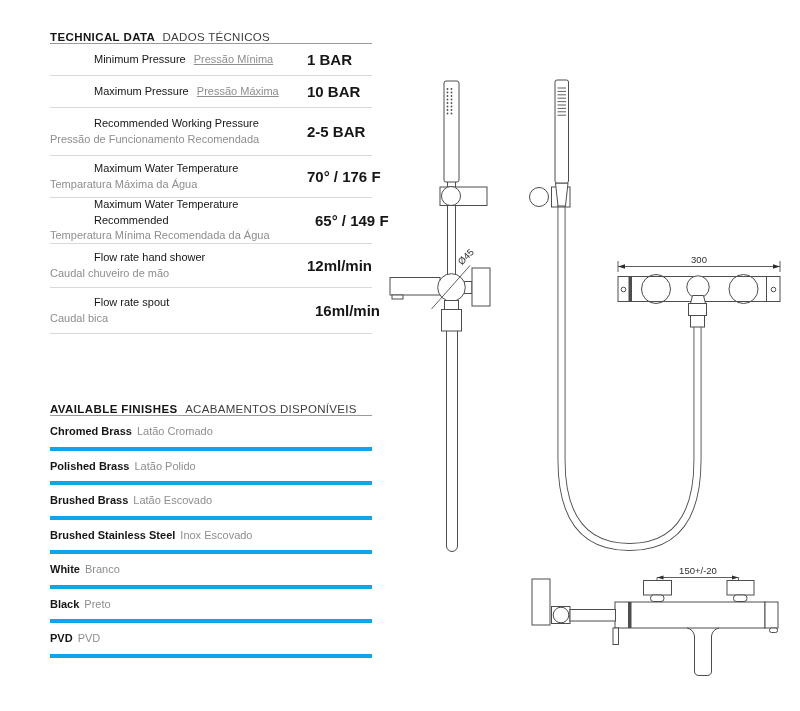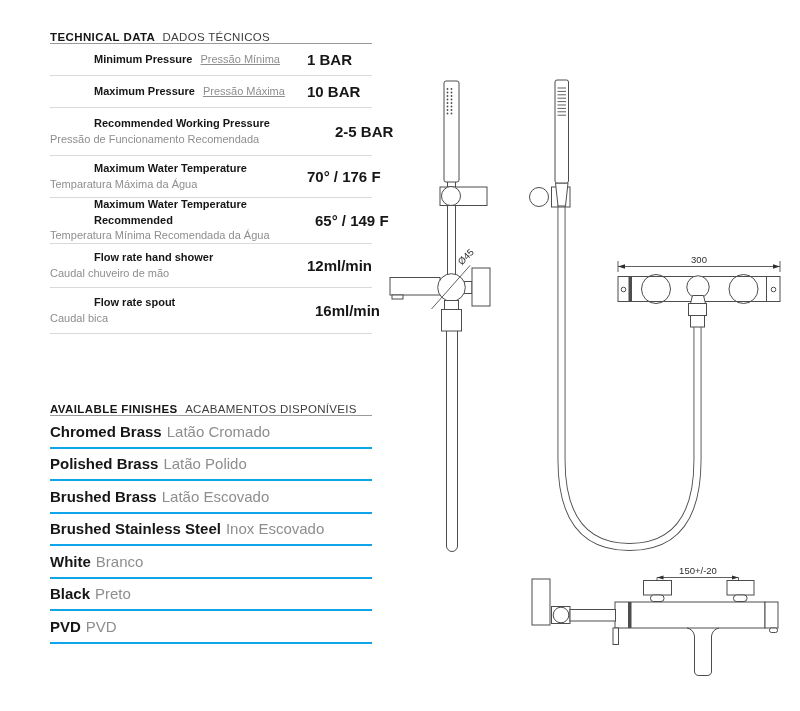"Minimum Pressure" .lbl .en { font-weight: bold -> normal }
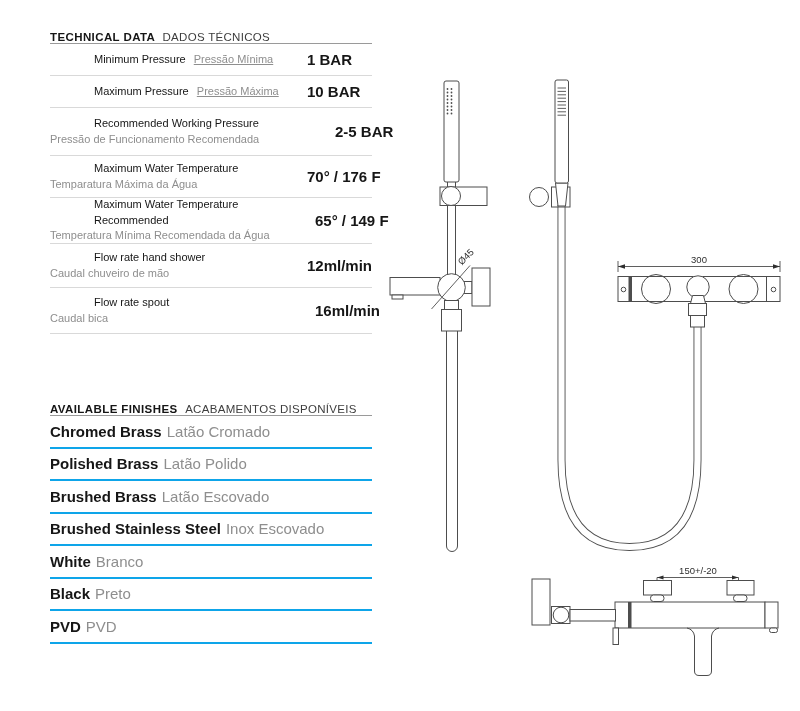"Recommended Working Pressure" .h47 { gap: 28px -> none }
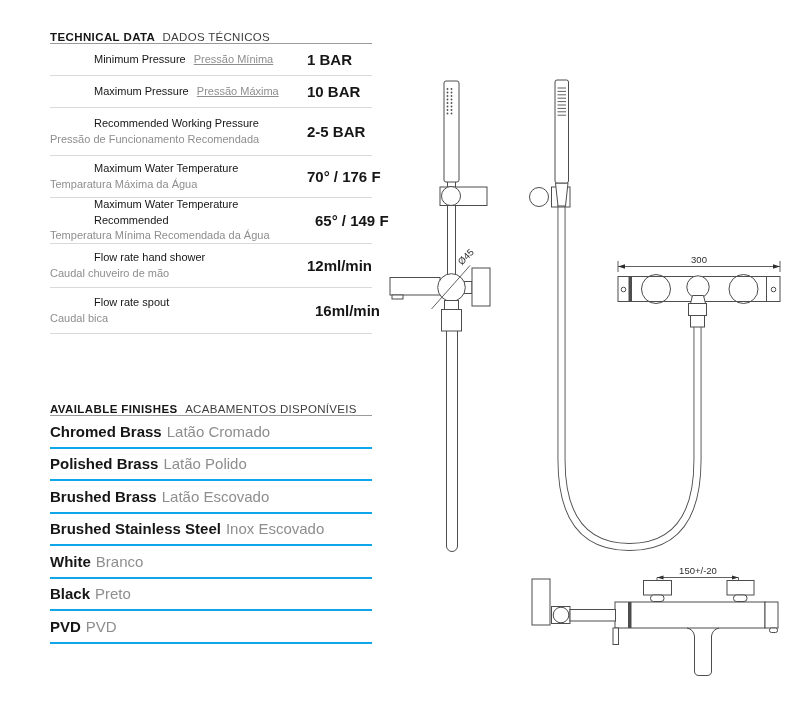"Chromed Brass" .frow { border-bottom: 2px solid #0ea5e9 -> 4px solid #0ea5e9; font-size: 15px -> 11px }
